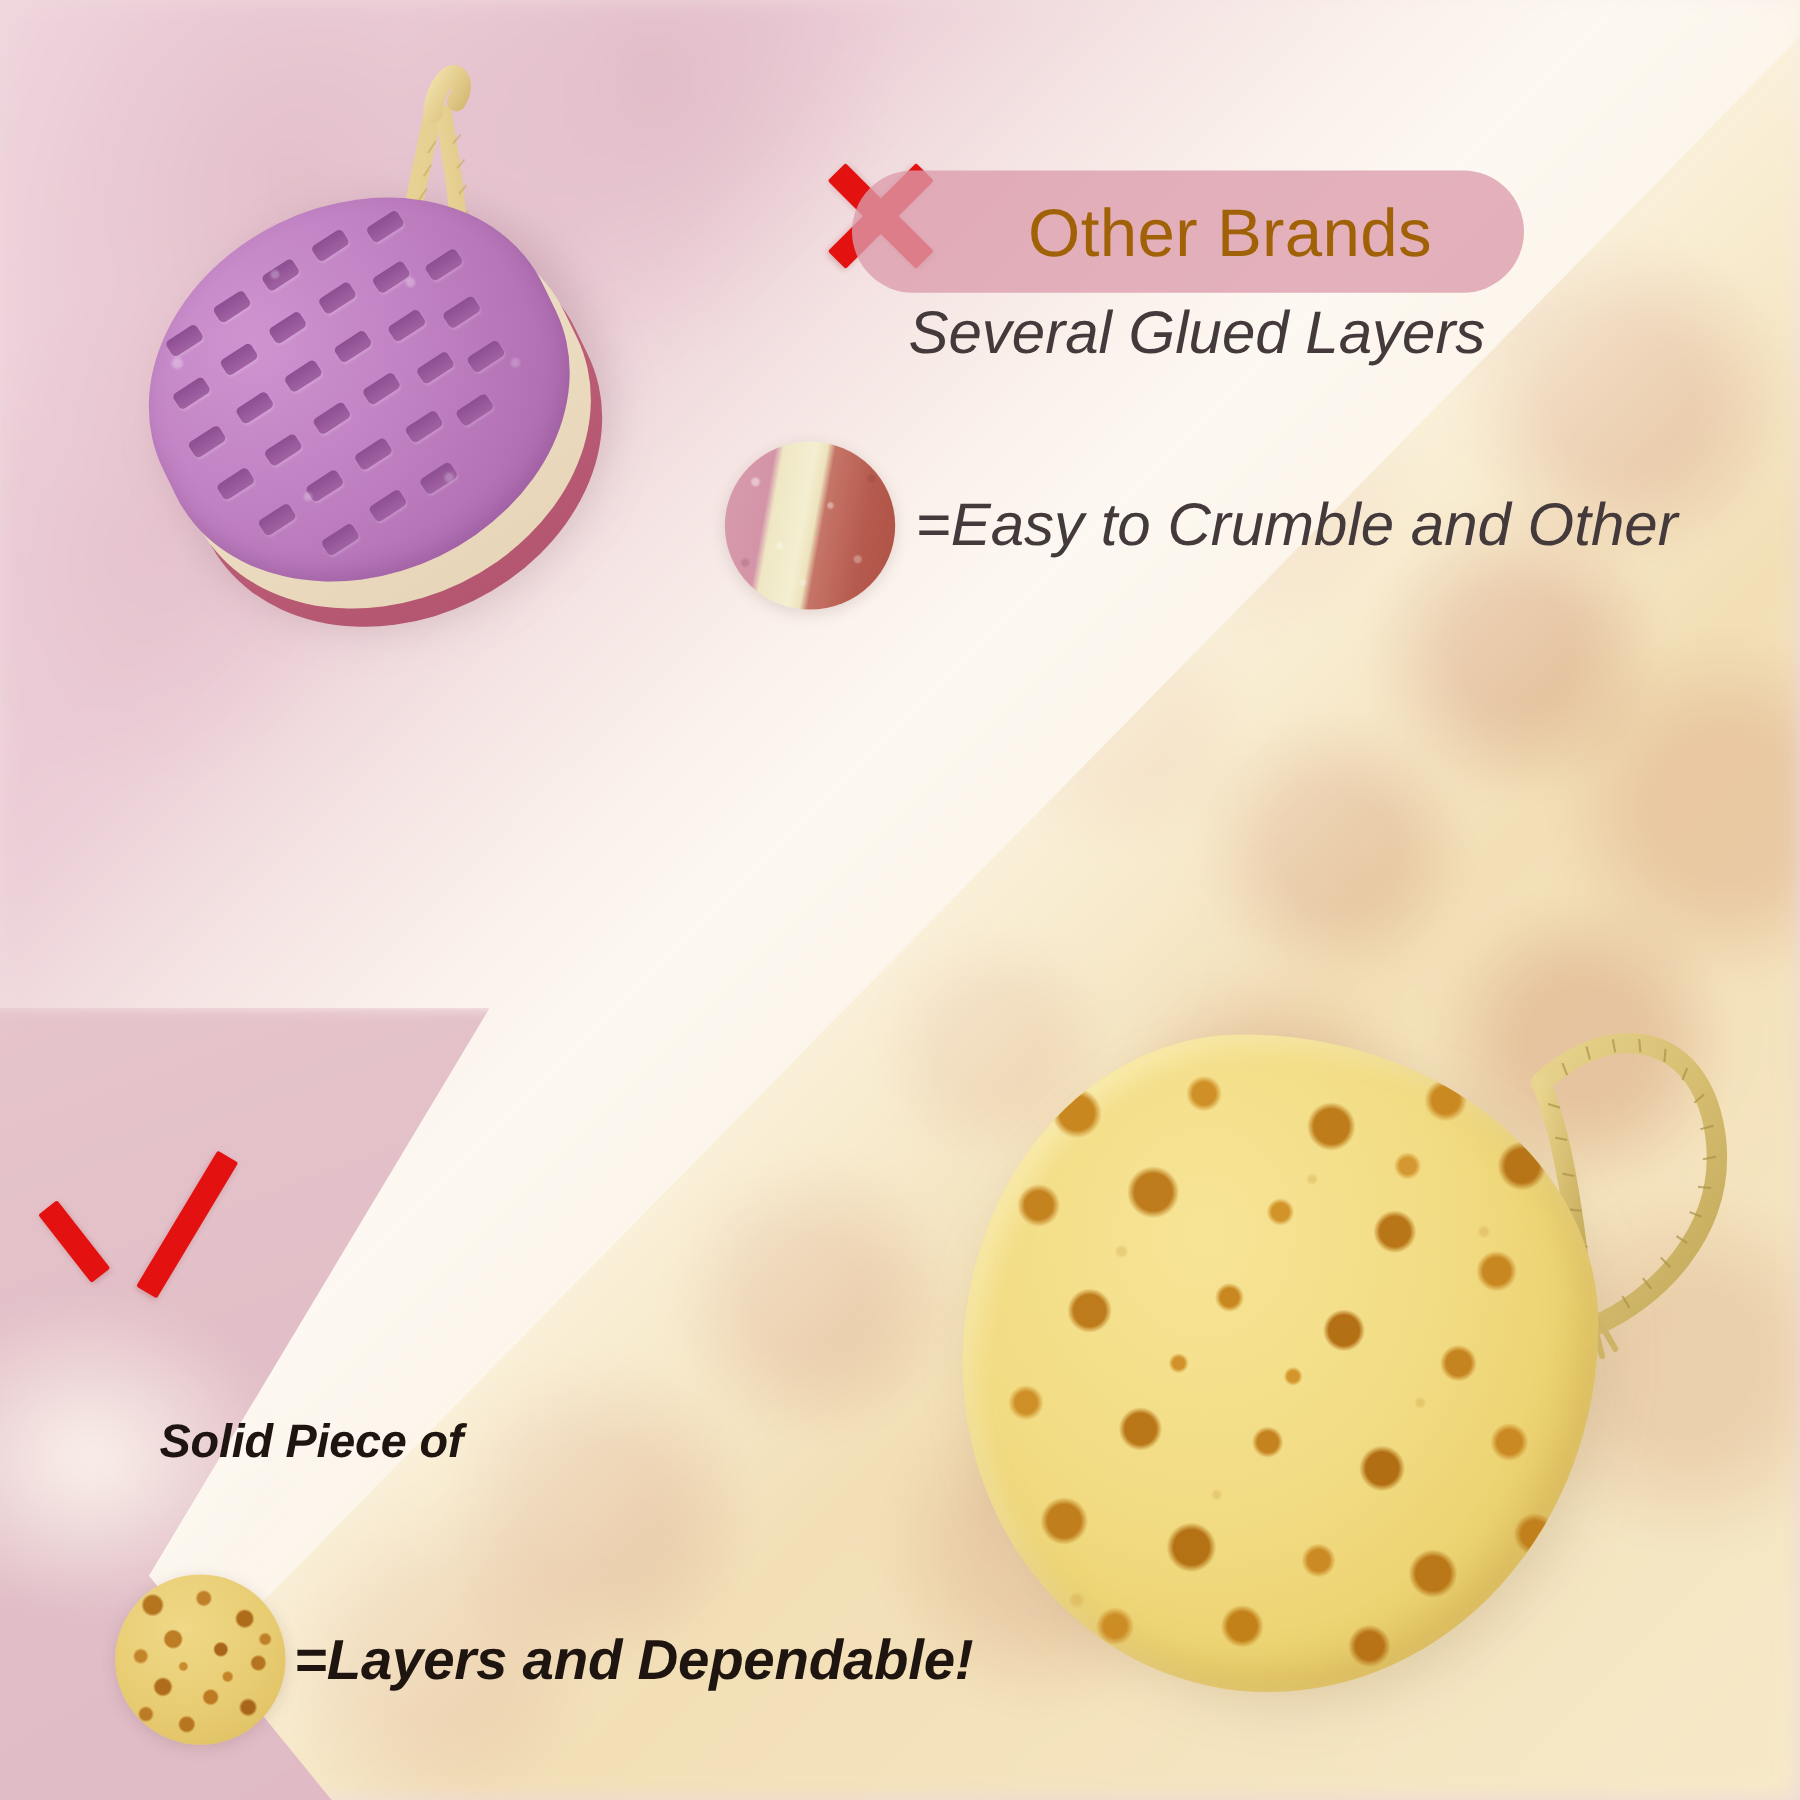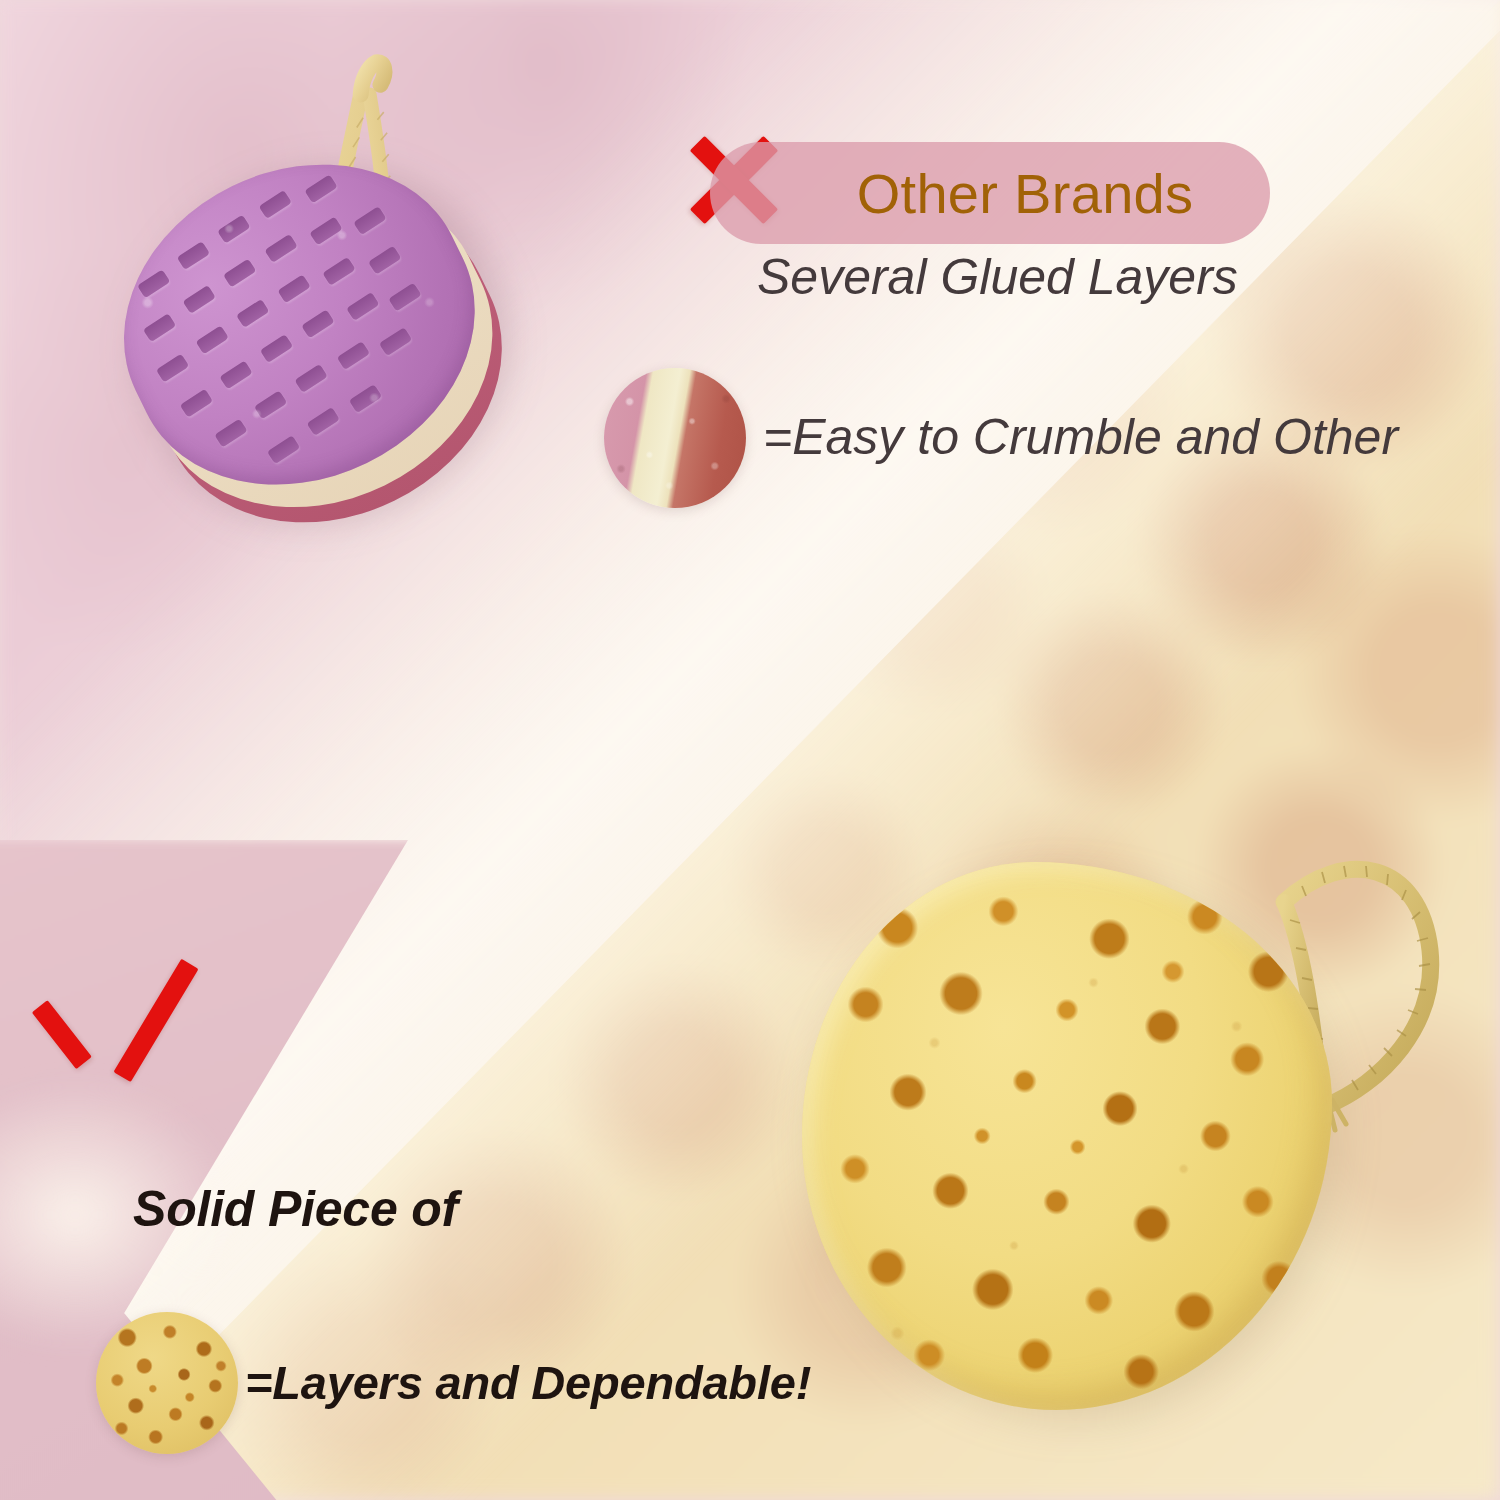"Solid Piece of" #solid-line1 { font-size: 50px -> 39px }
